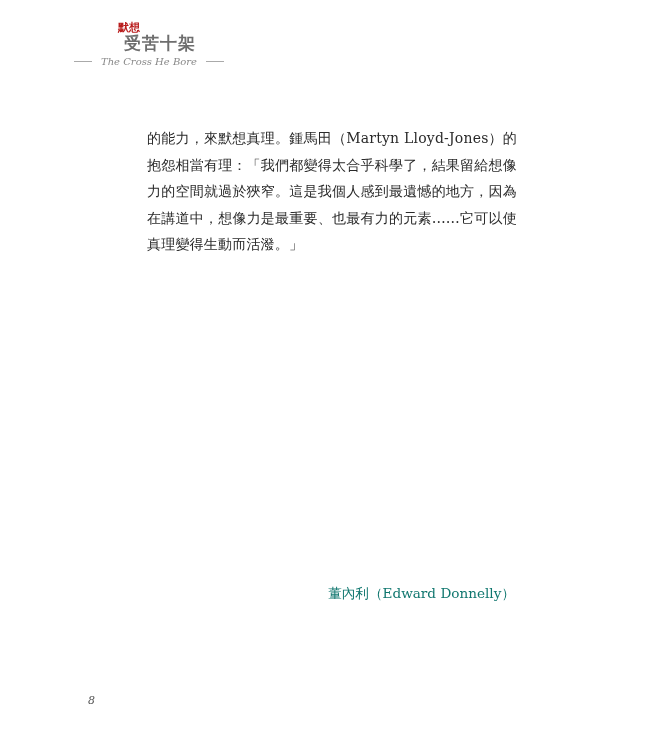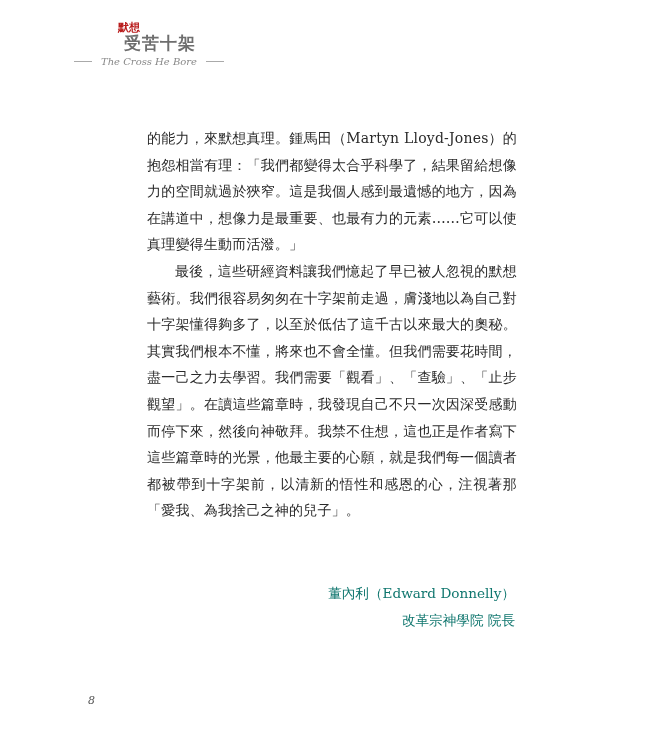"最後，這些研經資料讓我們憶起了早已被人忽視的默想藝術。我們很容易匆匆在十字架前走" p.indent { html: <p>最後，這些研經資料讓我們憶起了早已被人忽視的默想藝術。我們很容易匆匆在十字架前走過，膚淺地以為自己對十字架懂得夠多了，以至於低估了這千古以來最大的奧秘。其實我們根本不懂，將來也不會全懂。但我們需要花時間，盡一己之力去學習。我們需要「觀看」、「查驗」、「止步觀望」。在讀這些篇章時，我發現自己不只一次因深受感動而停下來，然後向神敬拜。我禁不住想，這也正是作者寫下這些篇章時的光景，他最主要的心願，就是我們每一個讀者都被帶到十字架前，以清新的悟性和感恩的心，注視著那「愛我、為我捨己之神的兒子」。</p> -> none }
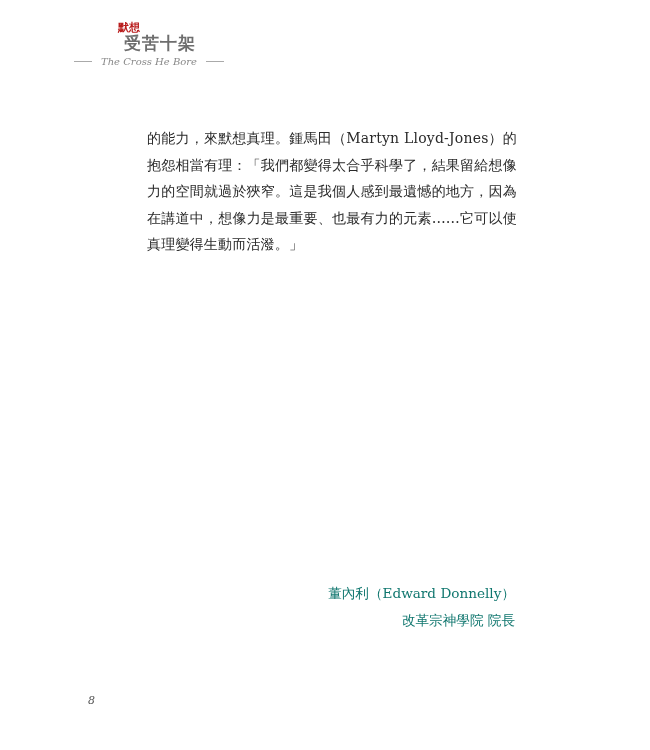"改革宗神學院 院長" div { html: <div>改革宗神學院 院長</div> -> none }
